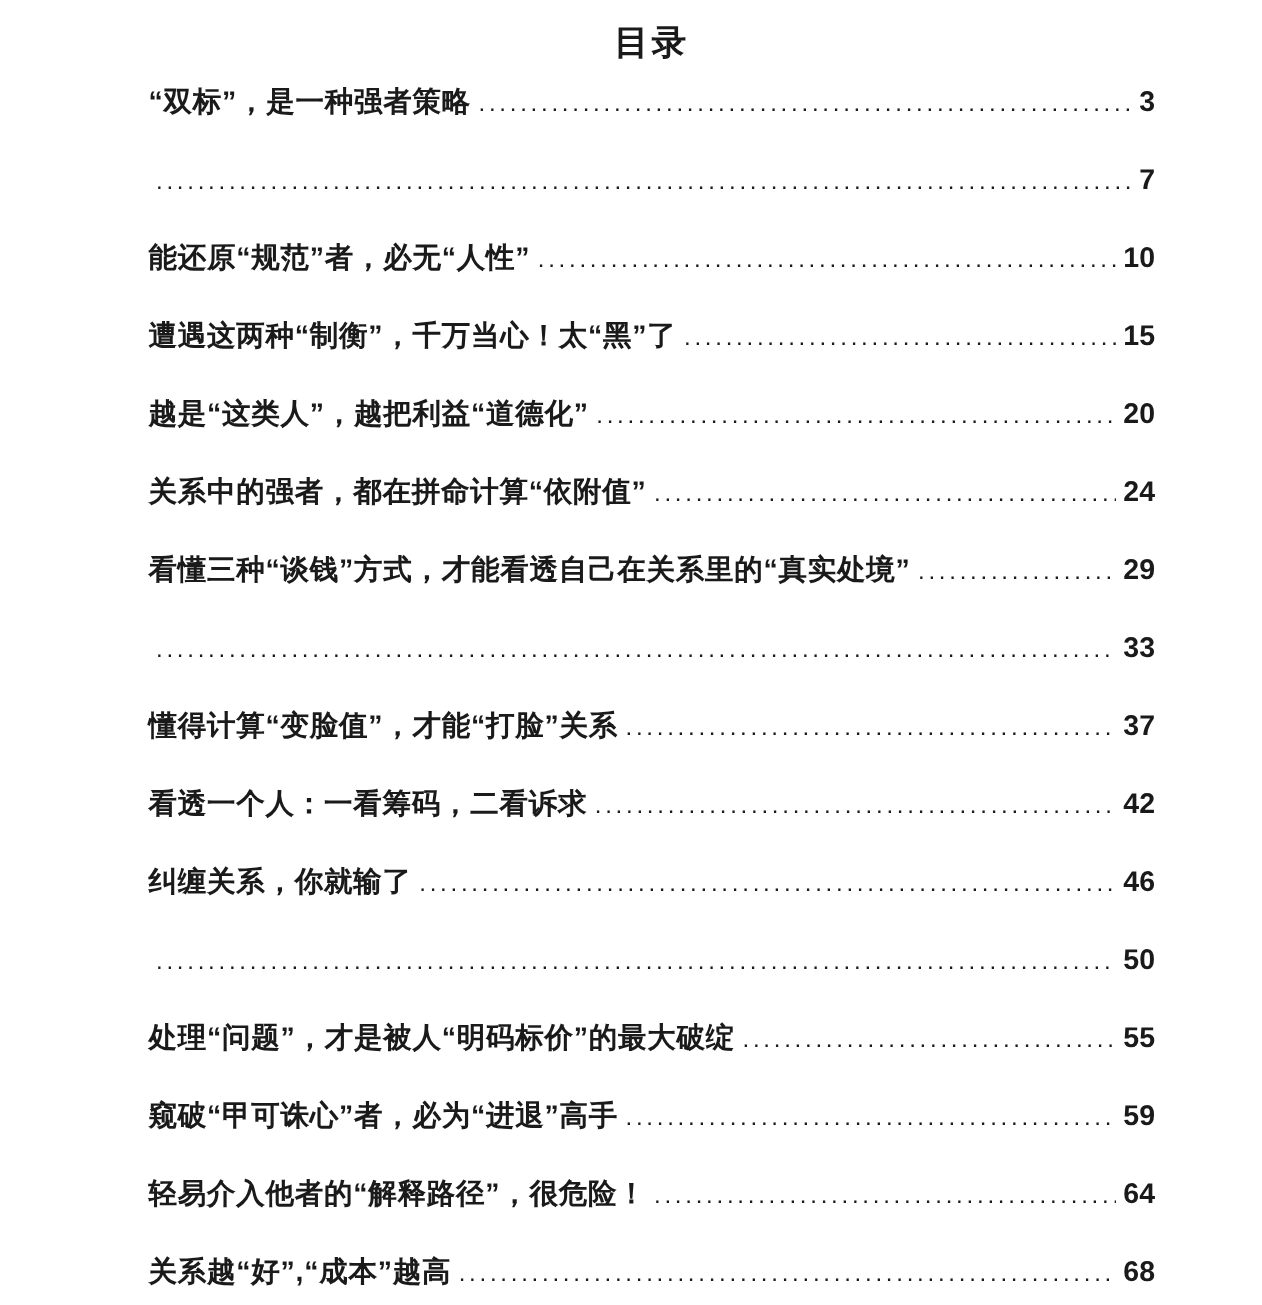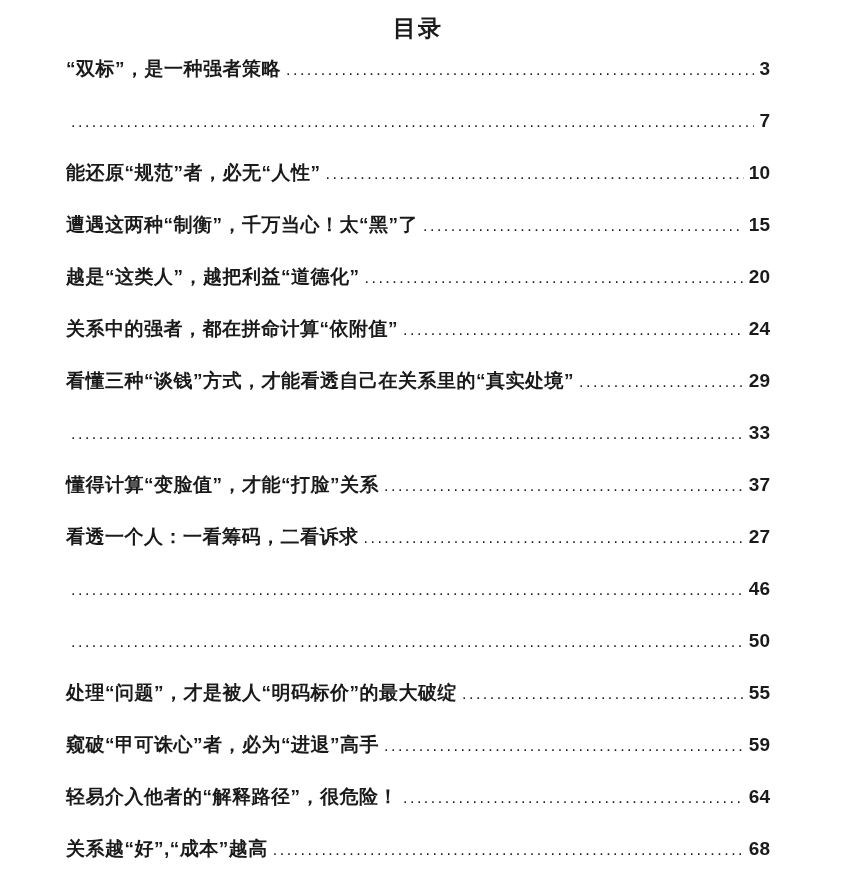"目录" .doc-page { padding: 14px 71px 0 66px -> 14px 71px 0 99px }
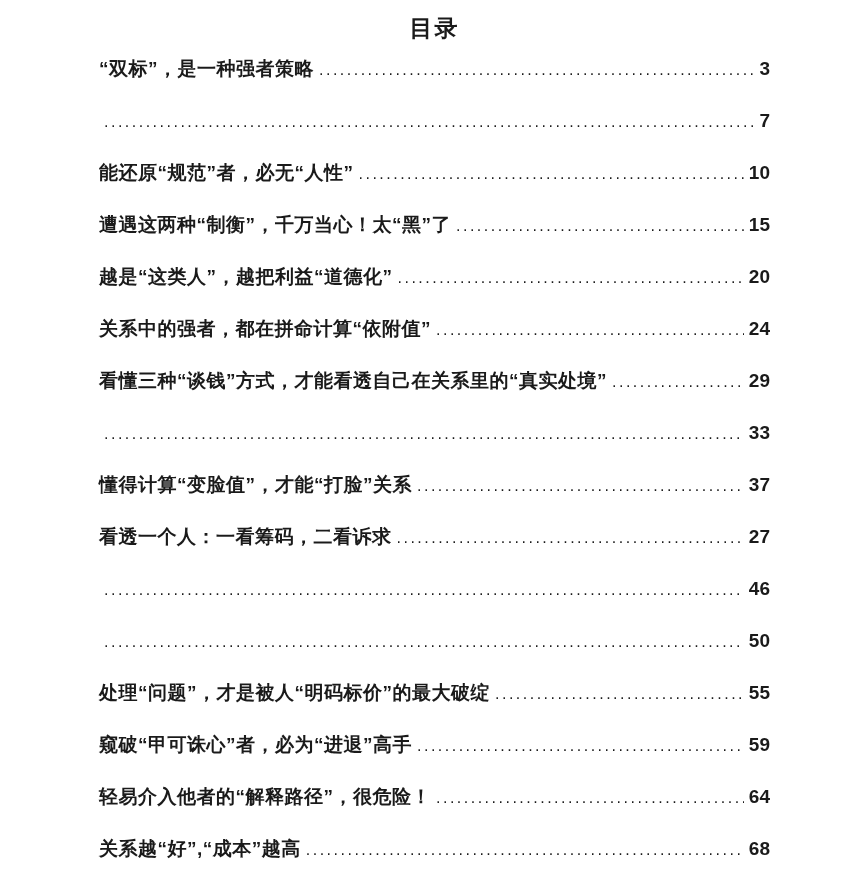"27" span.toc-page-num { text: 27 -> 42 }
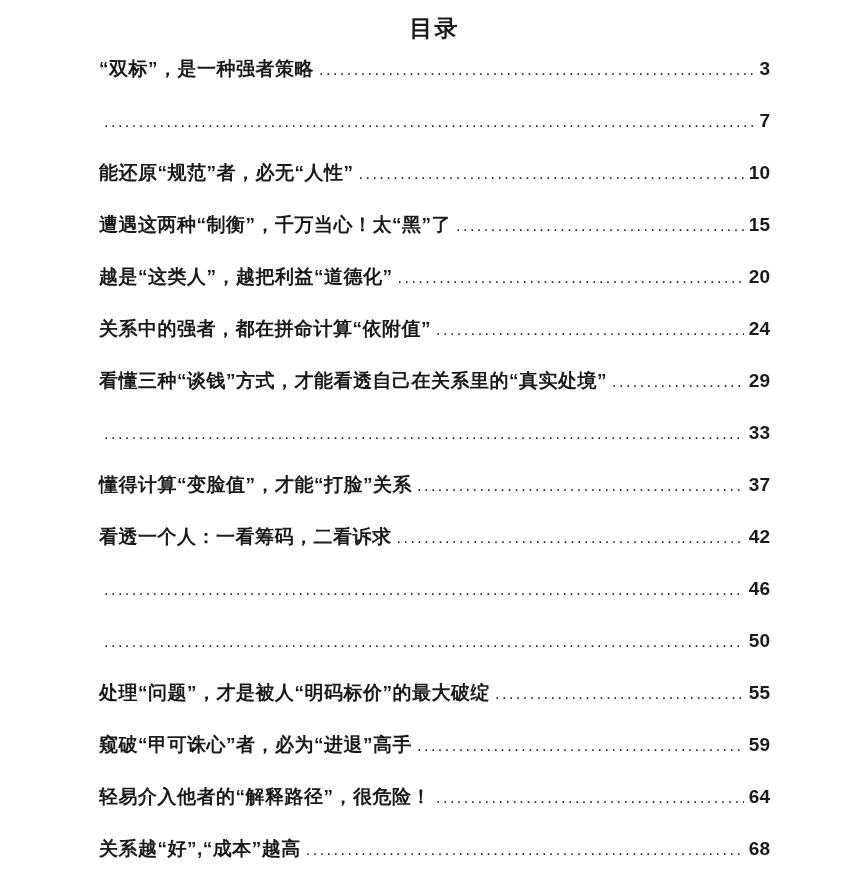"纠缠关系，你就输了" span.toc-entry-title { html: none -> <span>纠缠关系，你就输了</span> }
